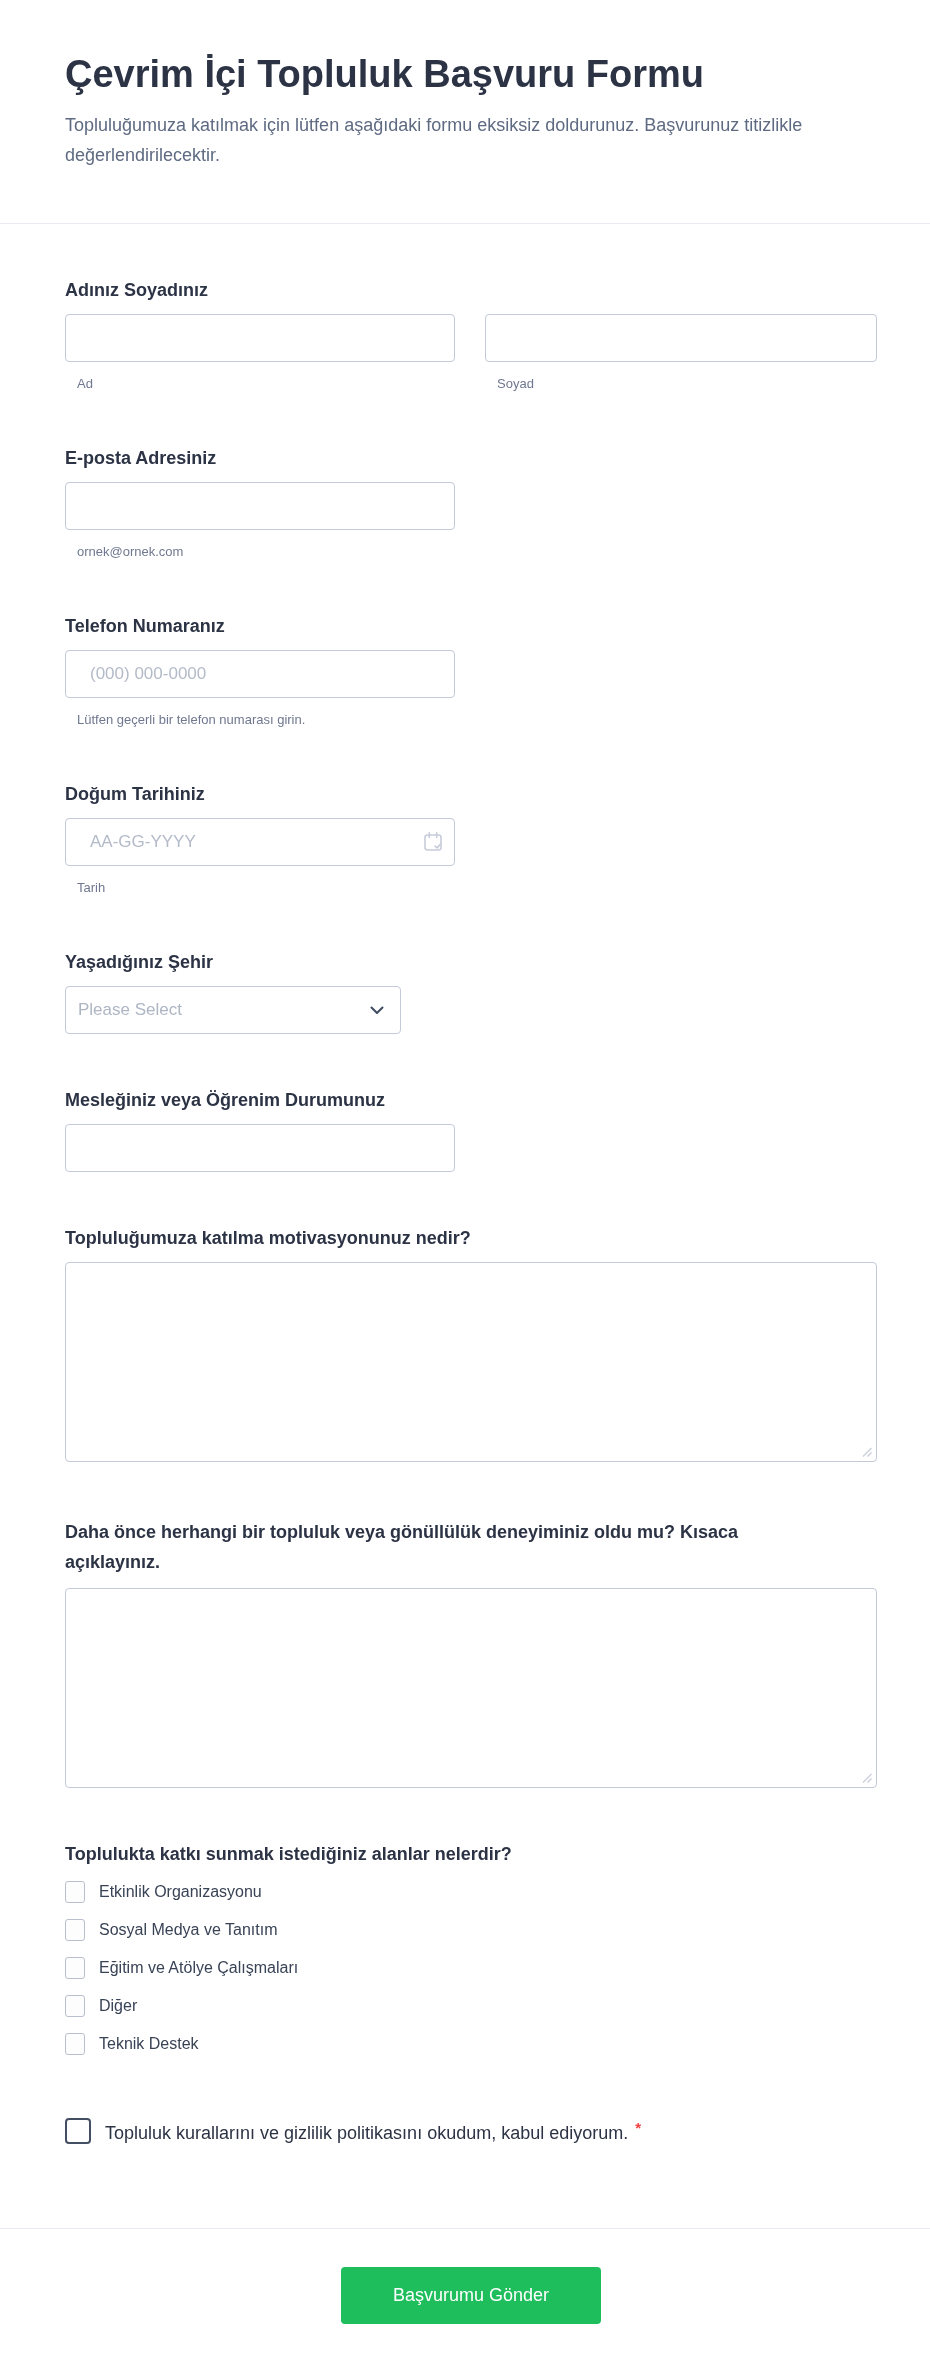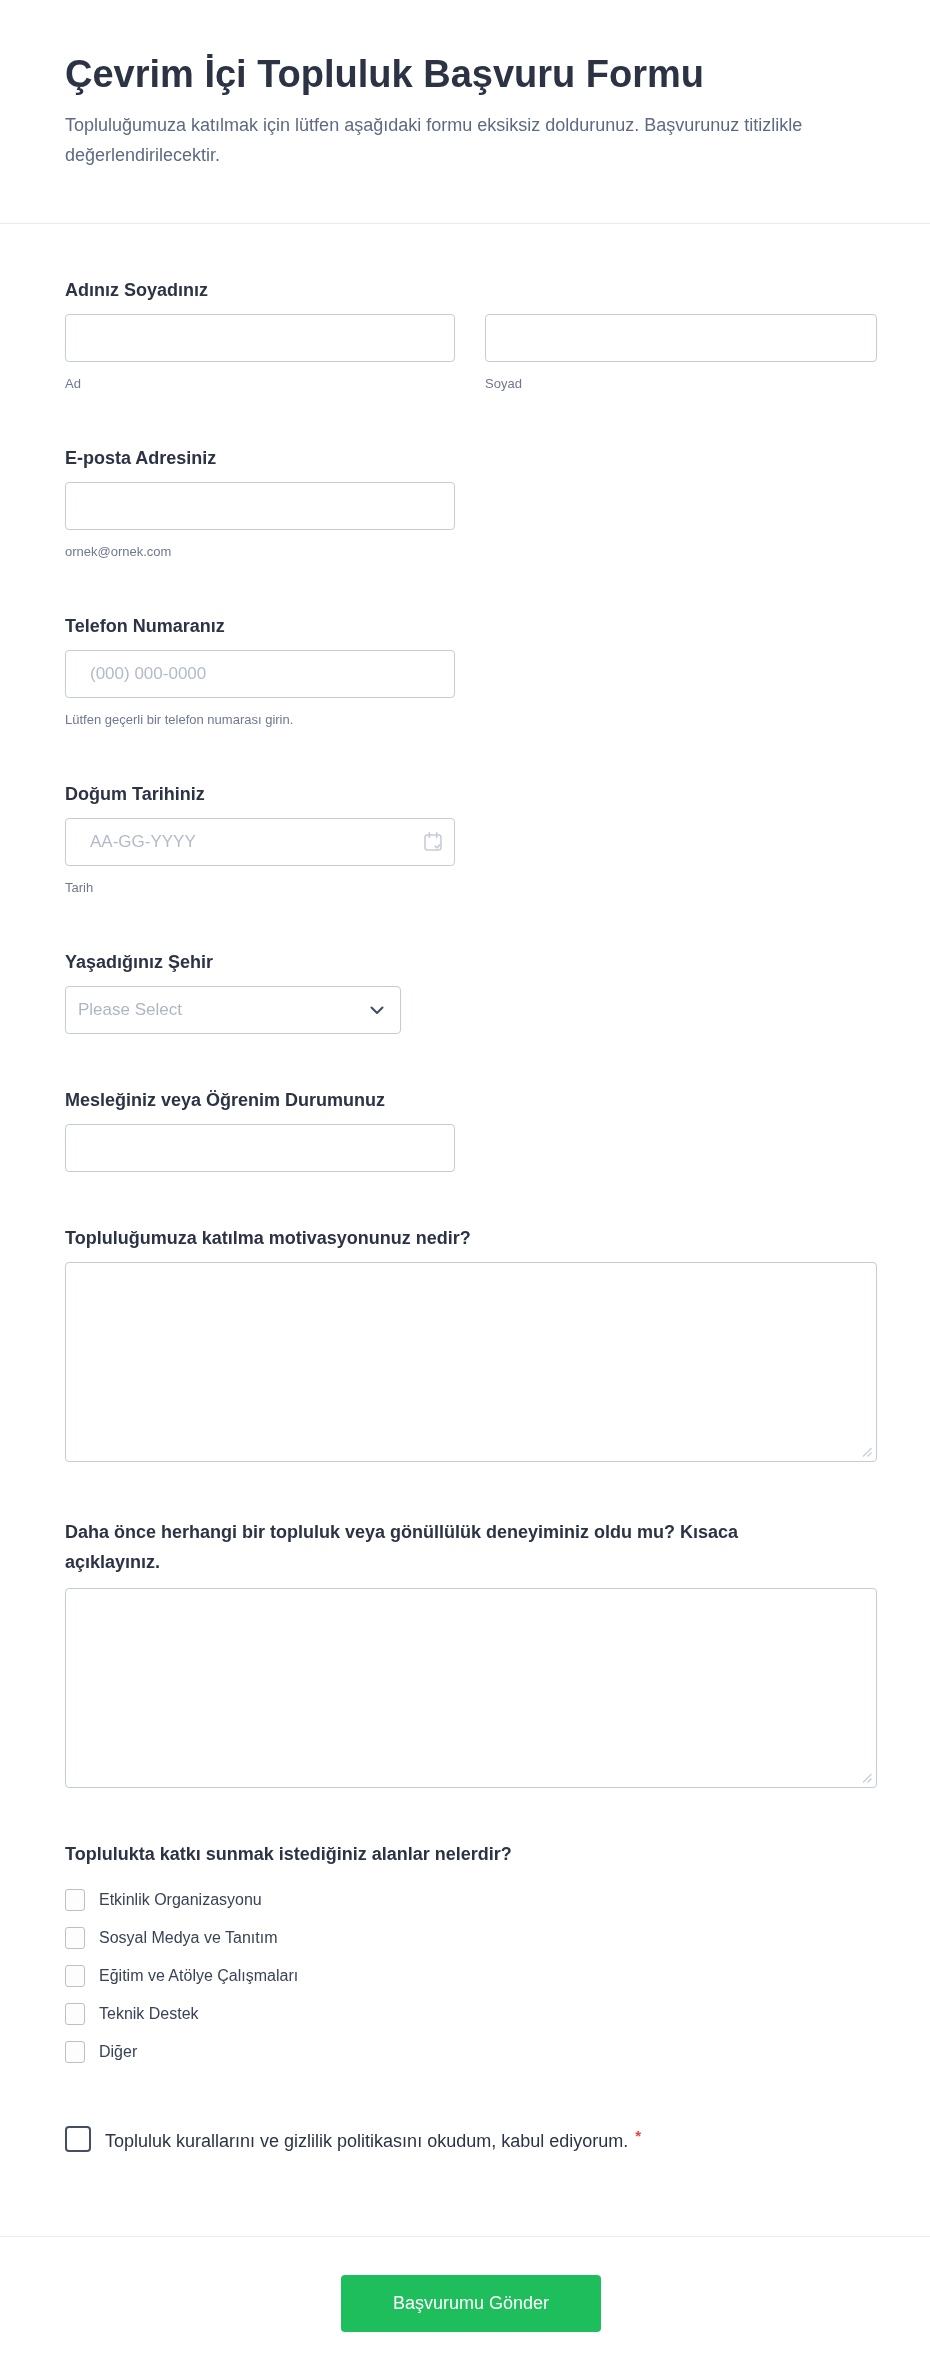"Ad" .sub-label { margin-left: none -> 12px }
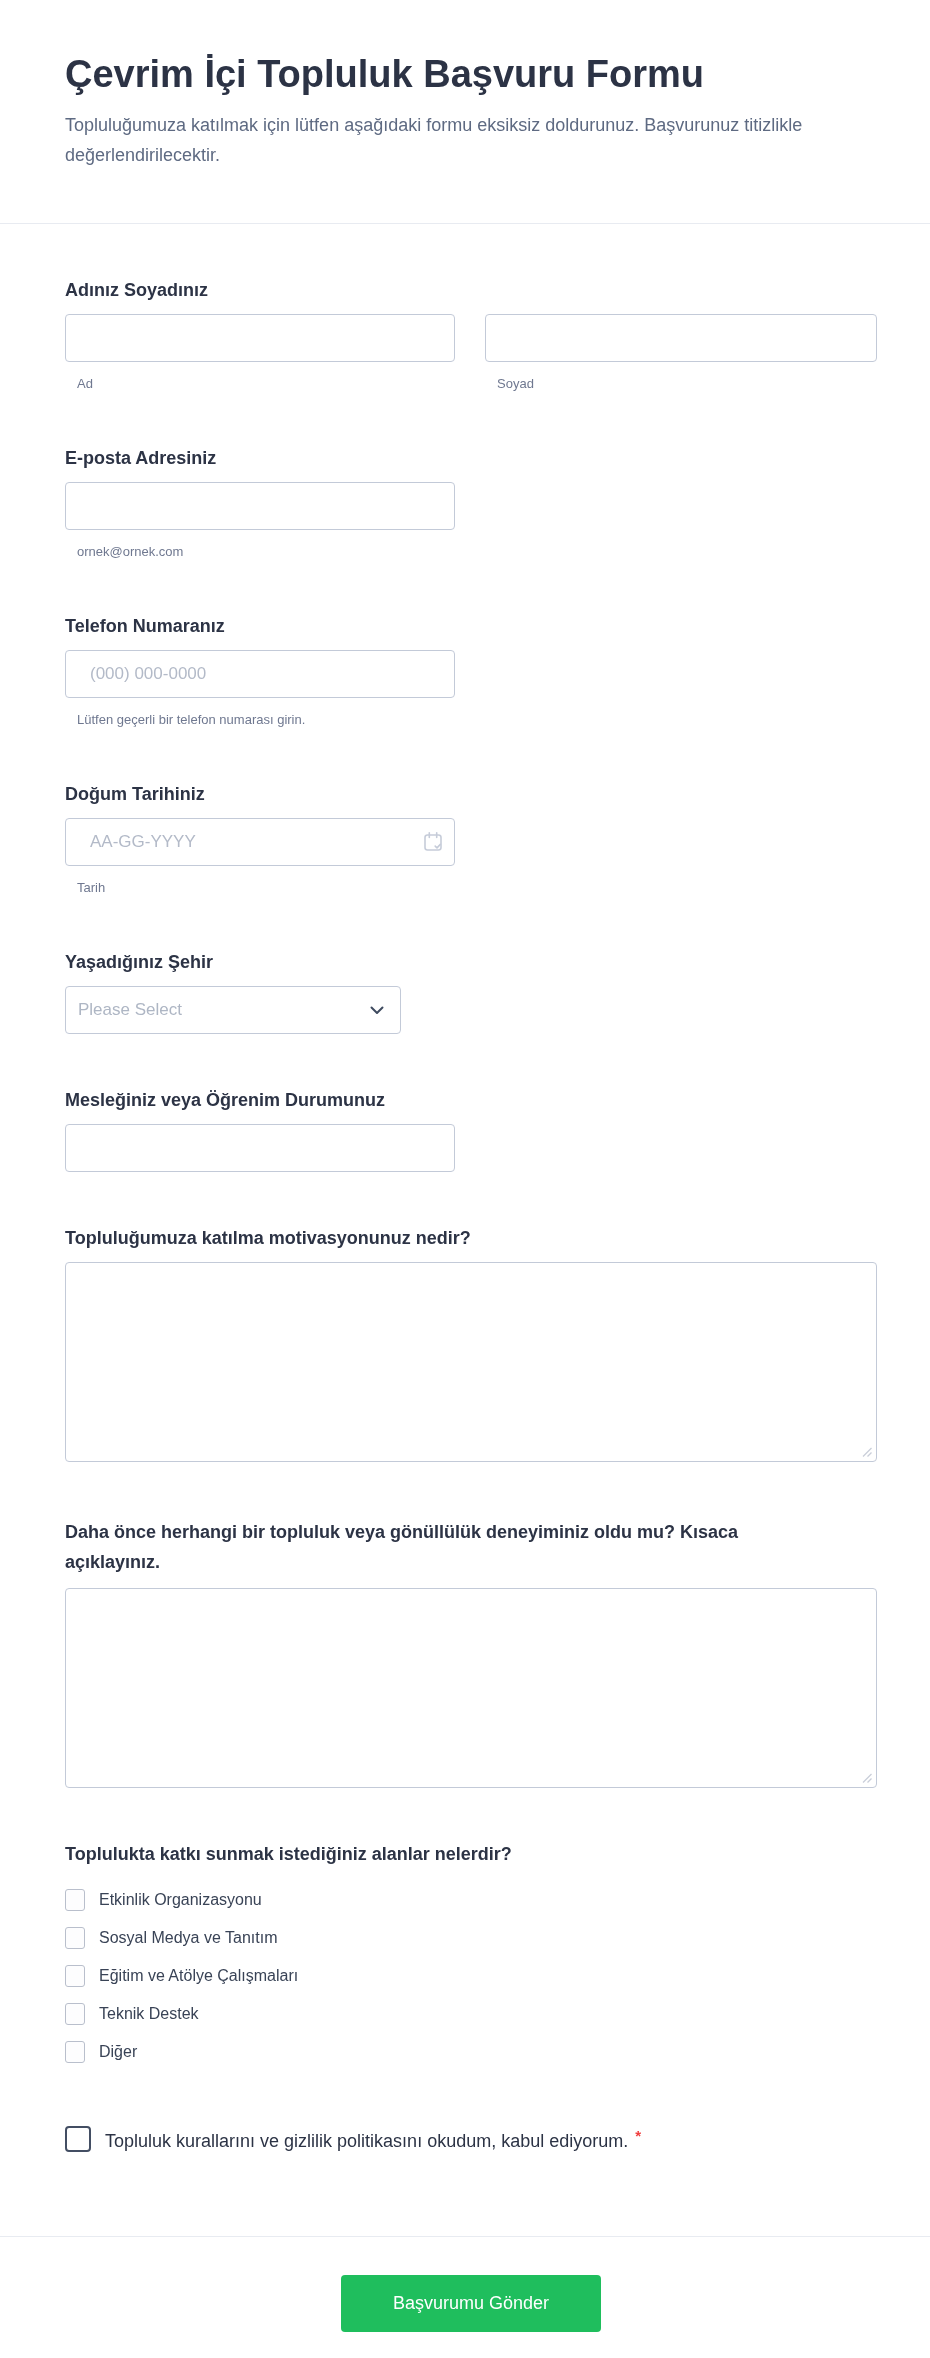"Etkinlik Organizasyonu" .cb-group { margin-top: 24px -> 16px }
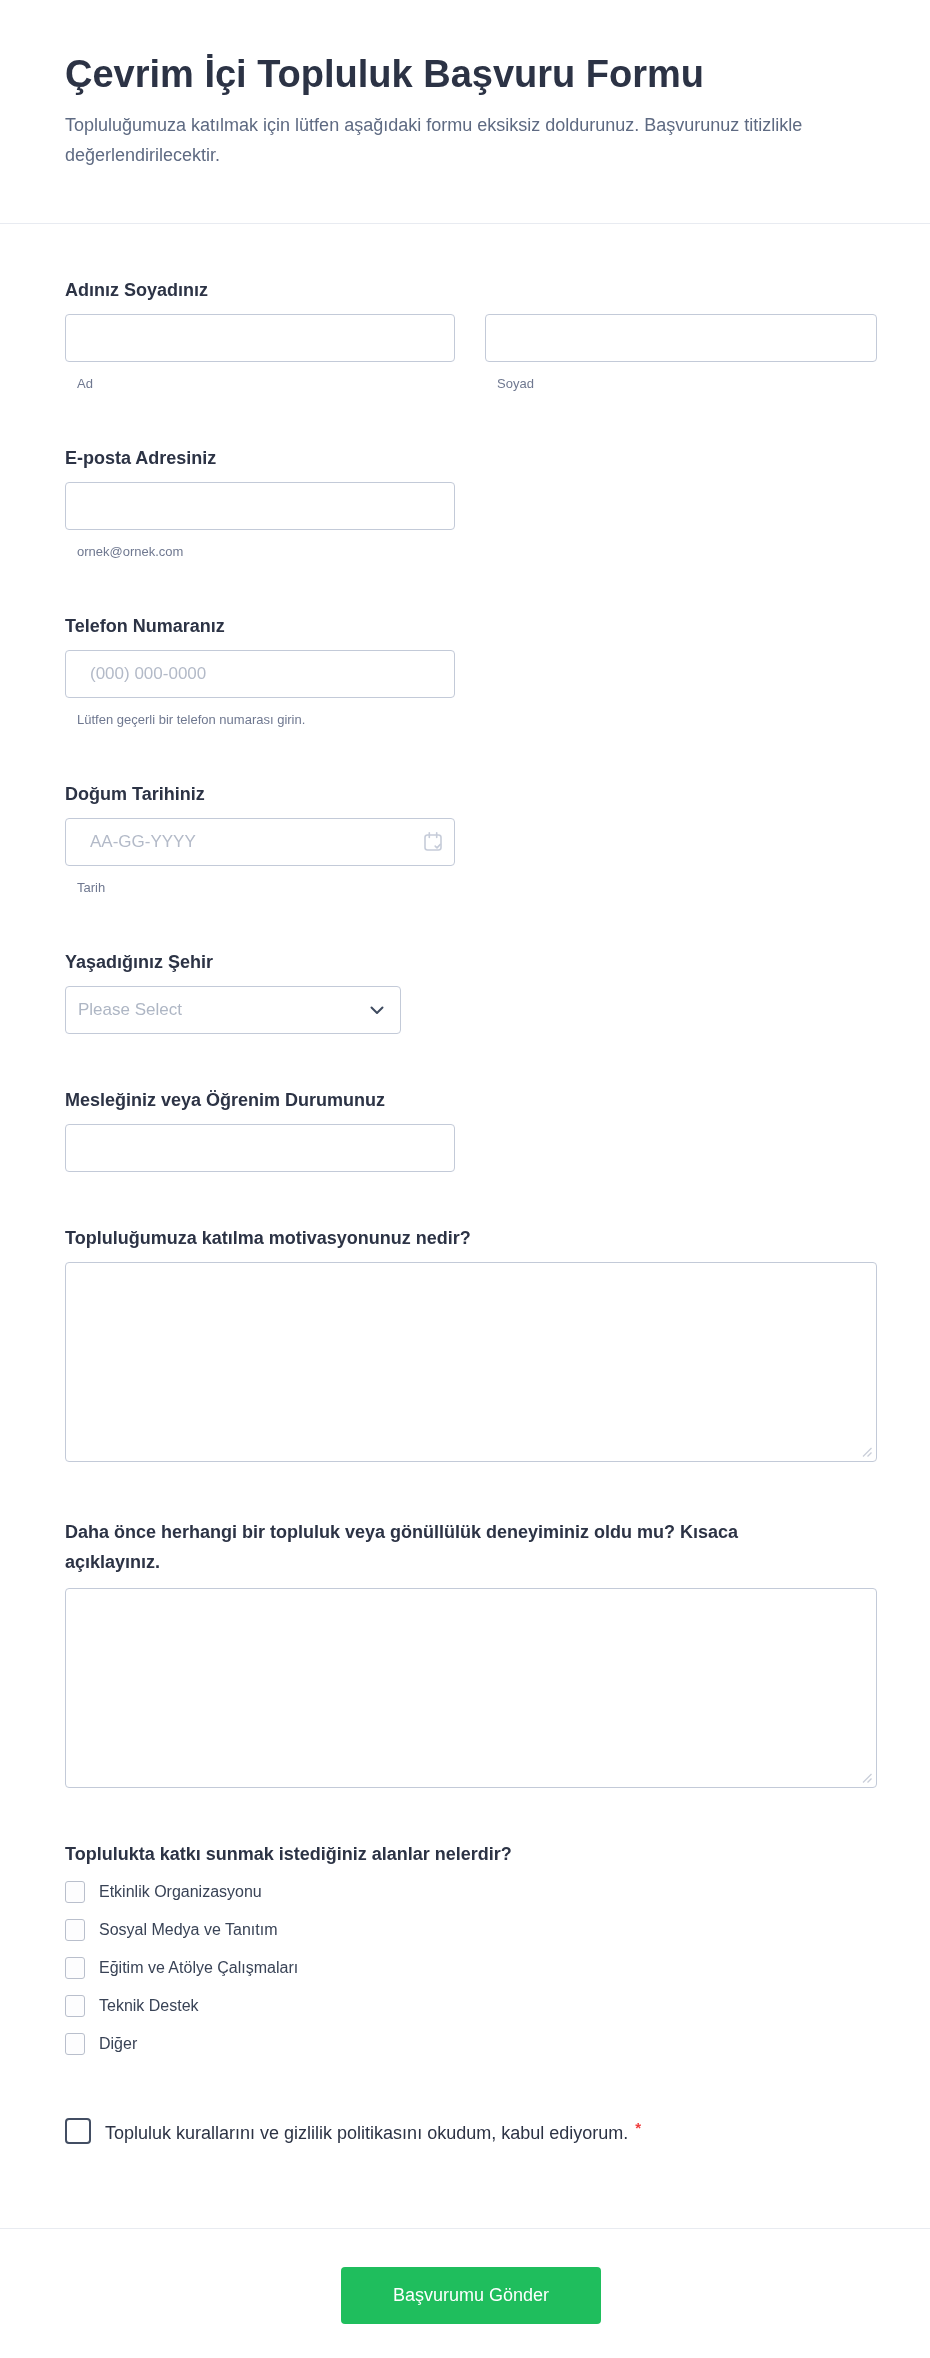"Teknik Destek" div.cb-row { order: before "Diğer" -> after "Diğer" }
